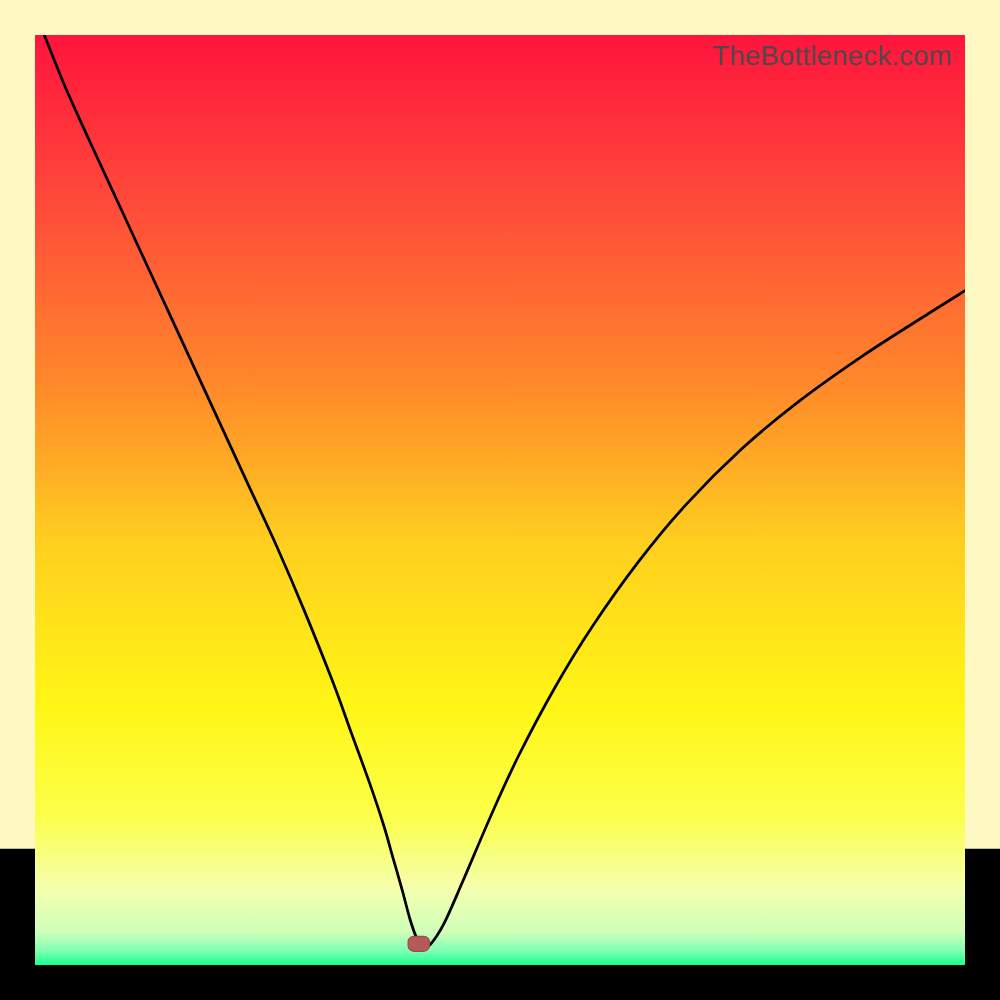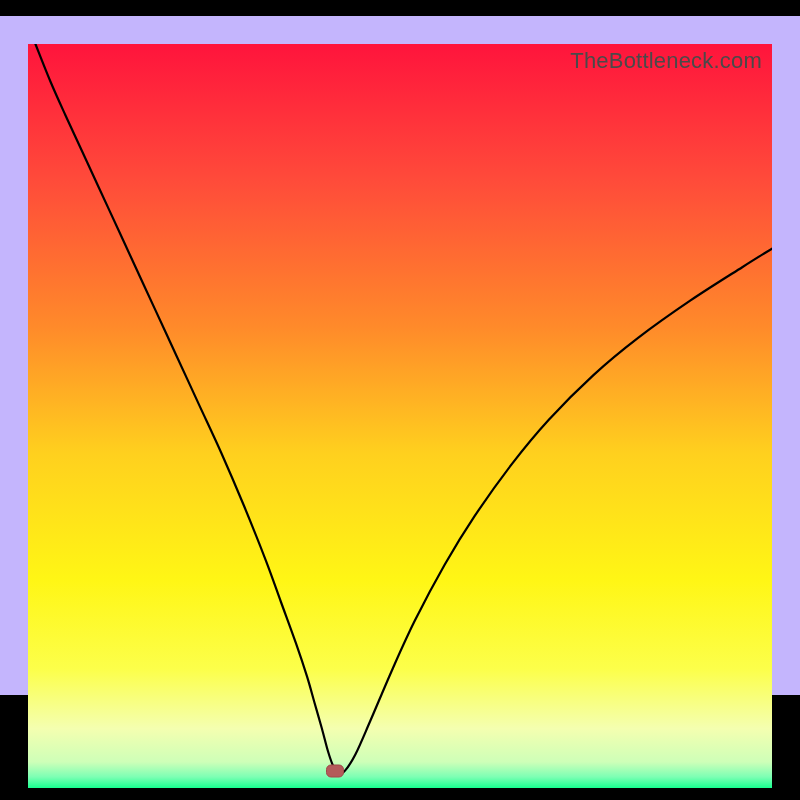"TheBottleneck.com" .frame { background: #c4b5fd -> #fef9c3; top: 16px -> 0 }
